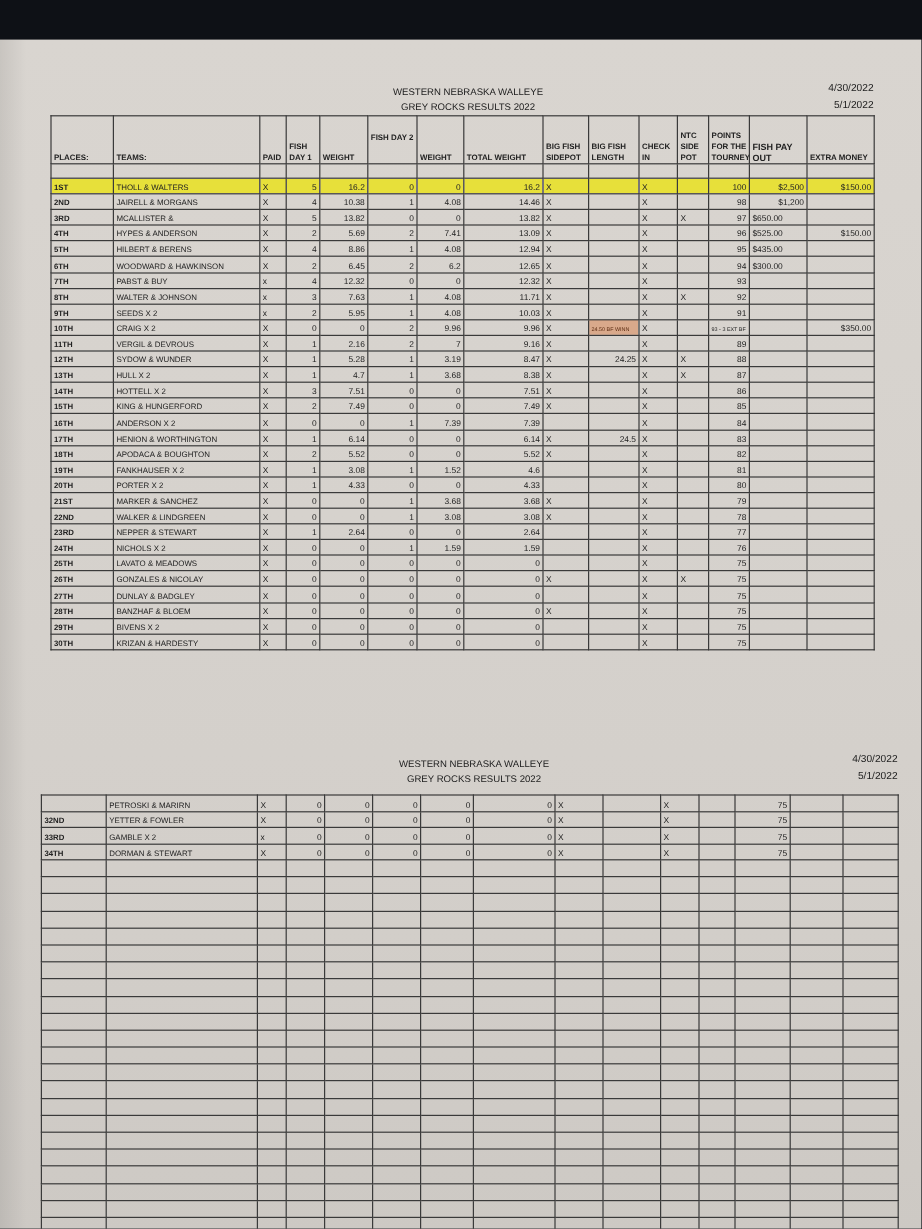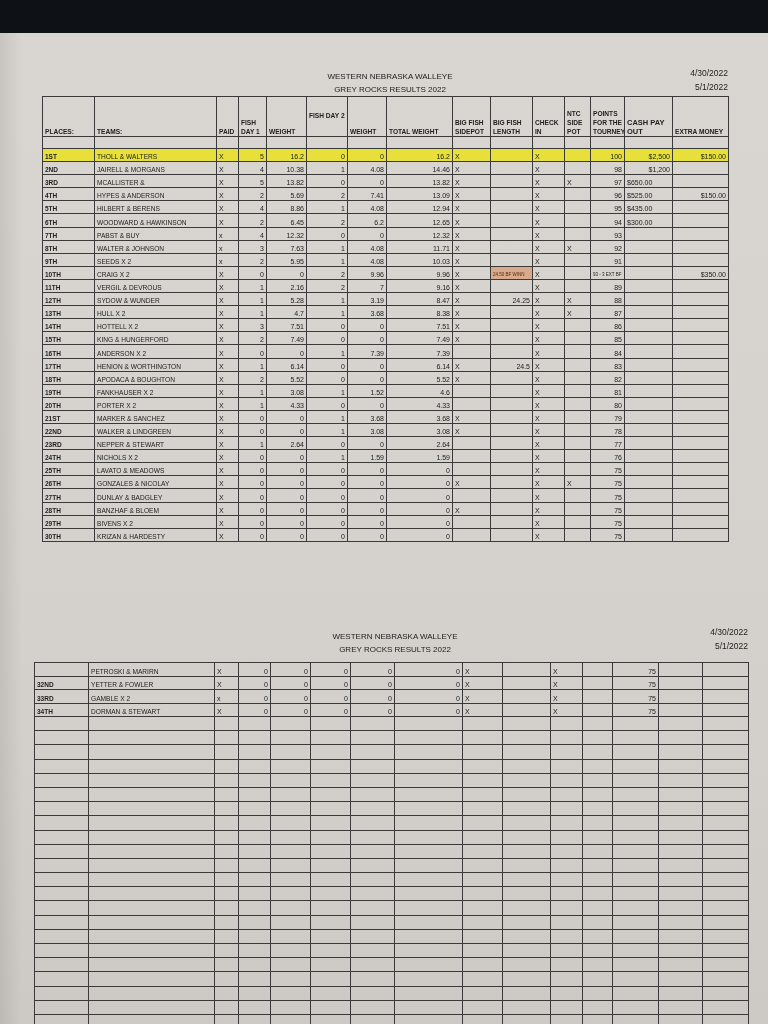"CASH PAY OUT" td.hdr { text: CASH -> FISH }
